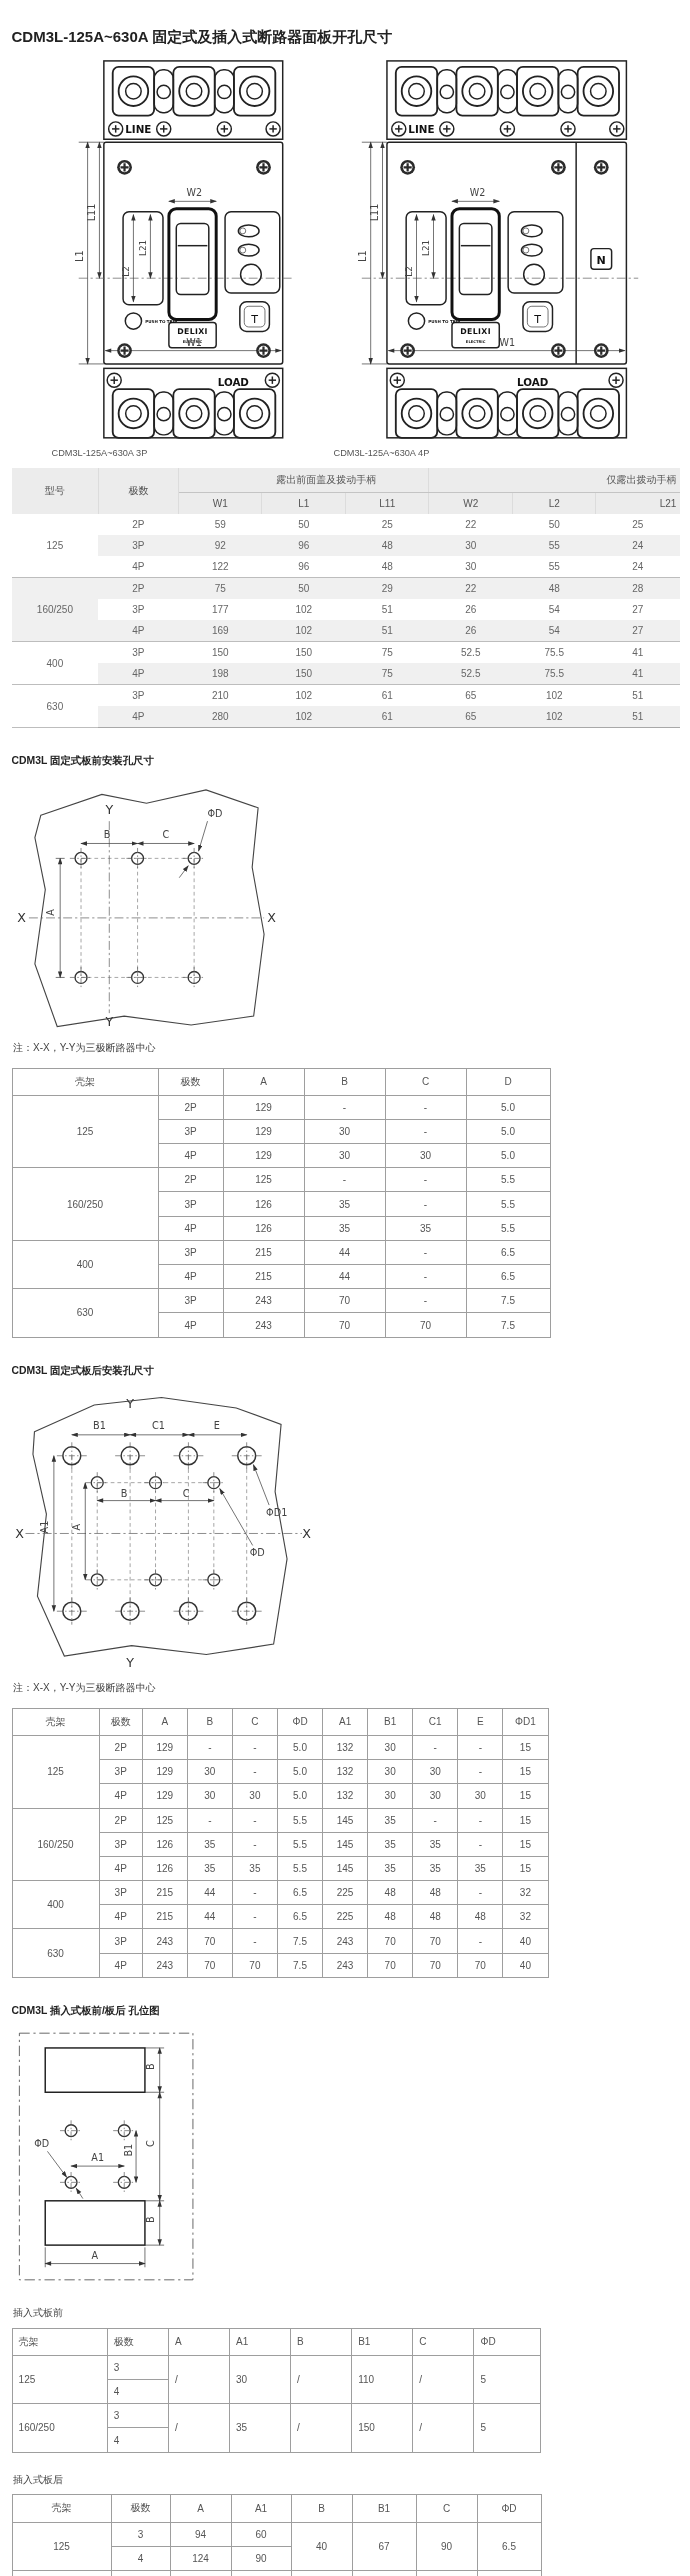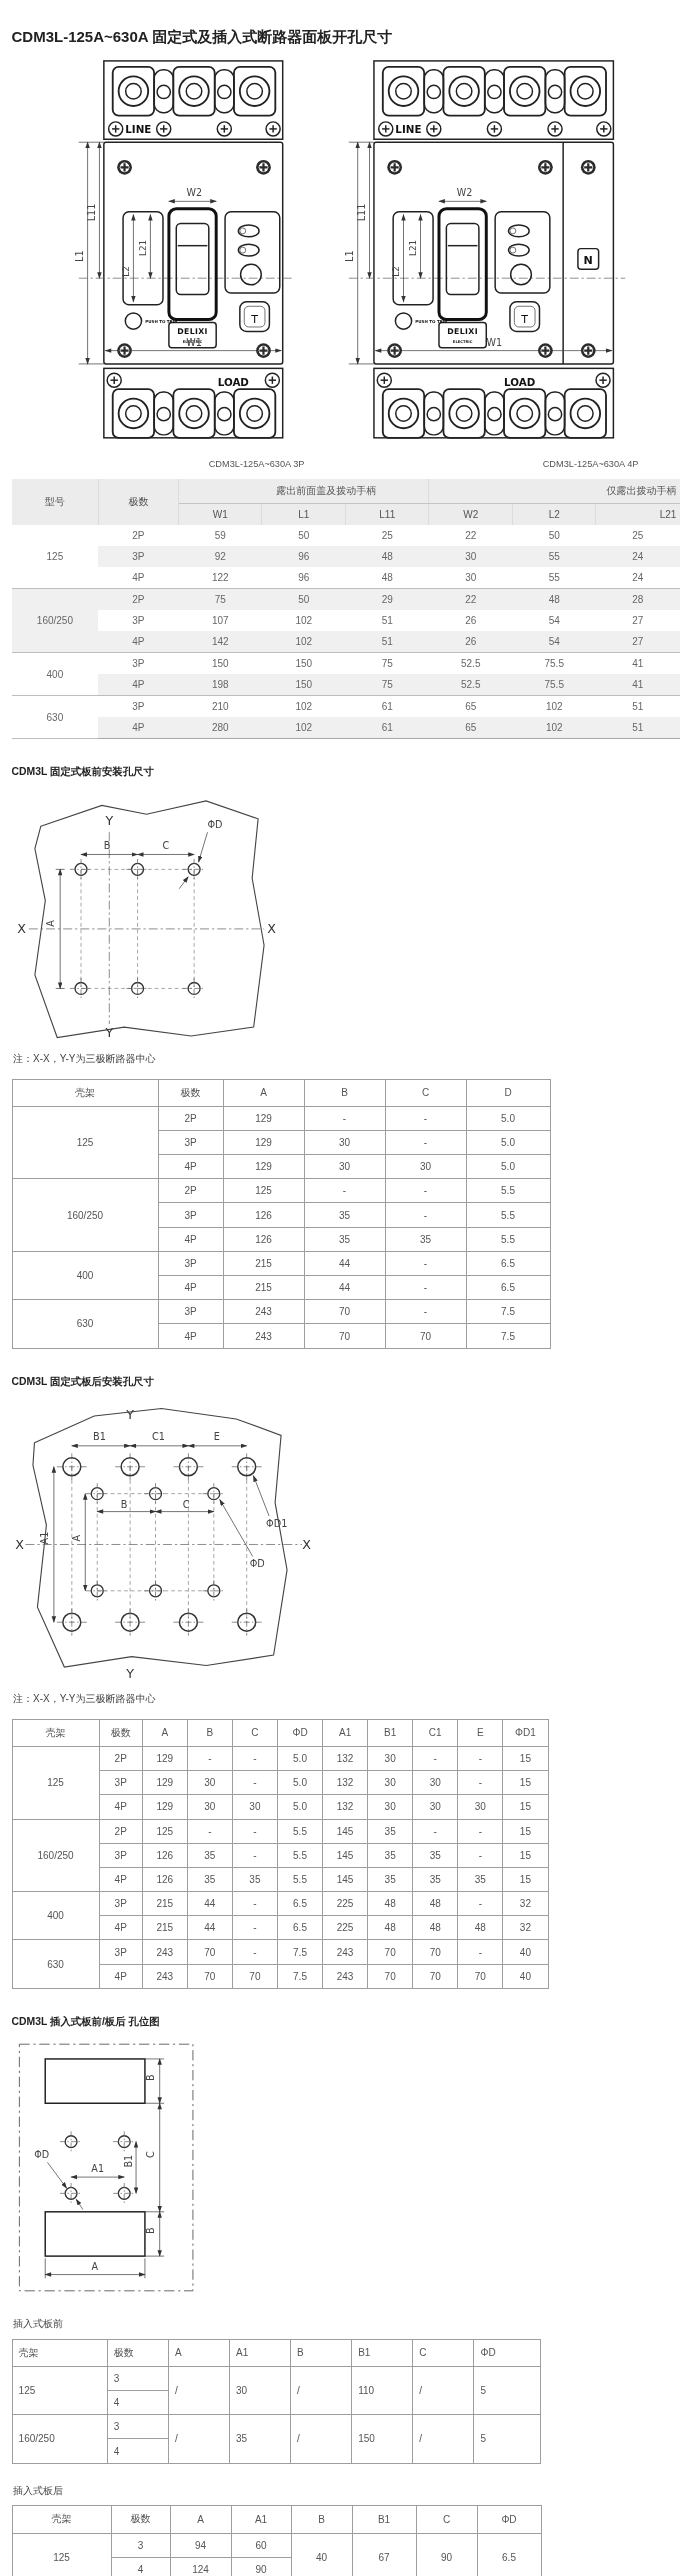"LINE" .drawings { gap: 16px -> 29px }
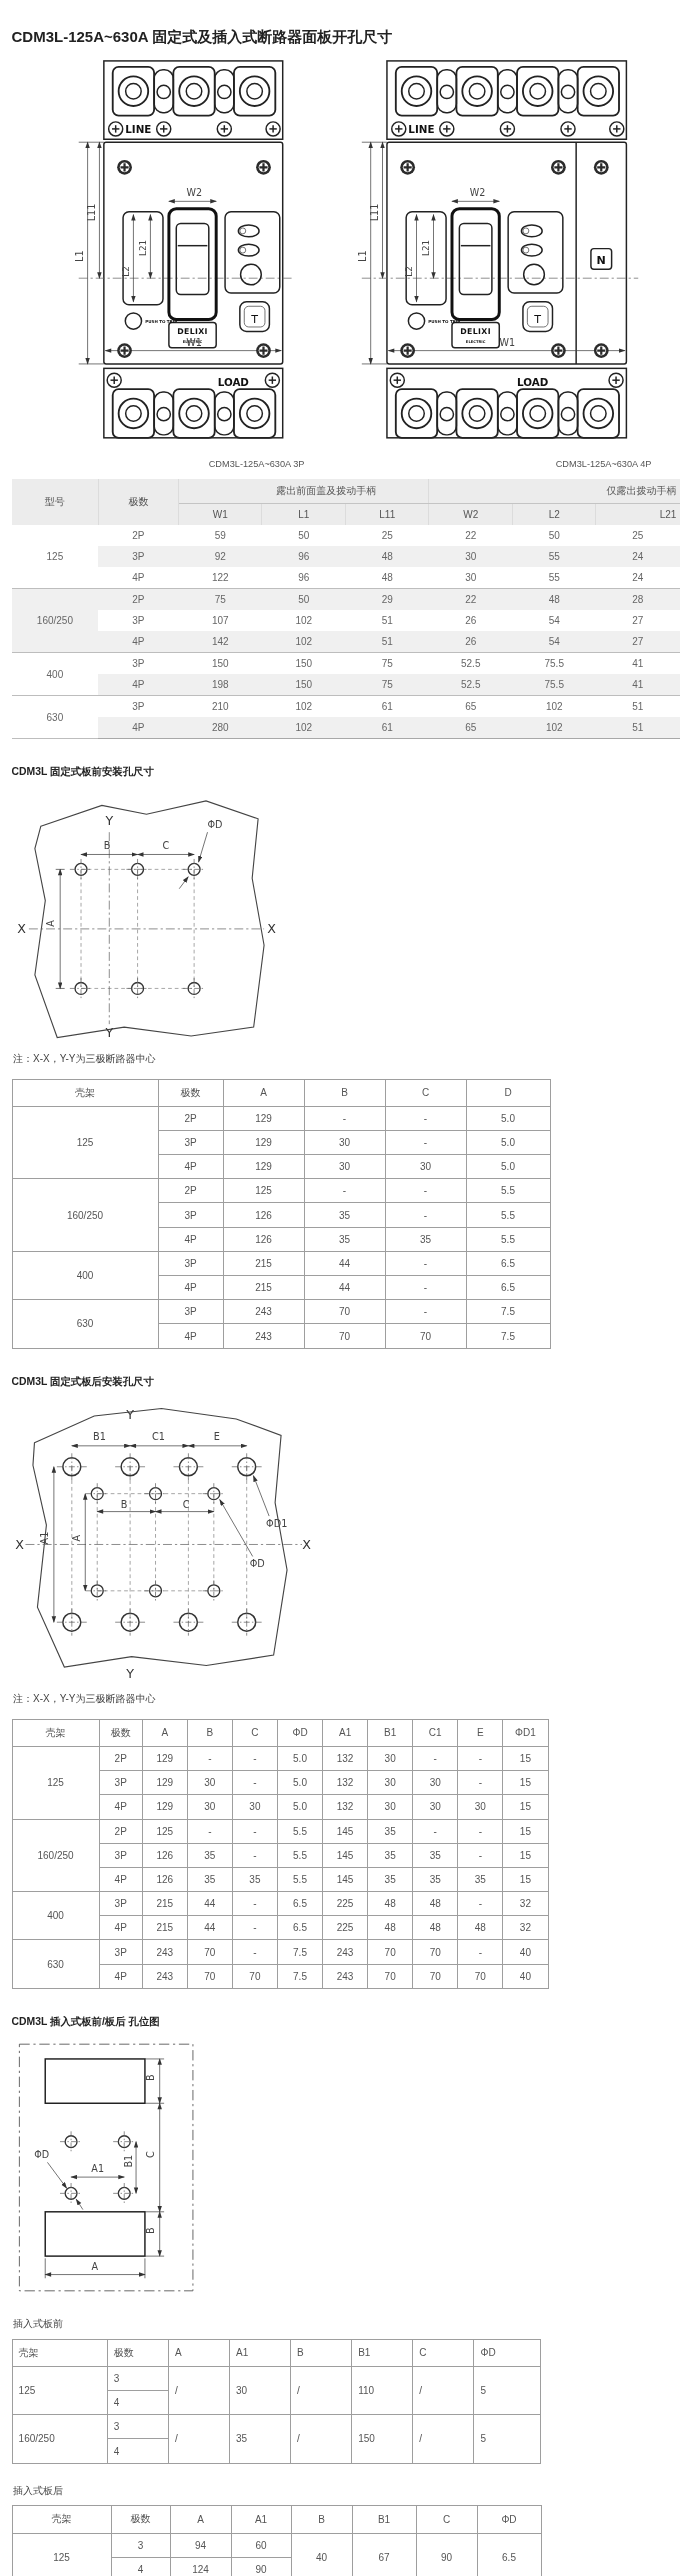"CDM3L-125A~630A 3P" figcaption { margin-top: 16px -> 5px; text-align: right -> left }
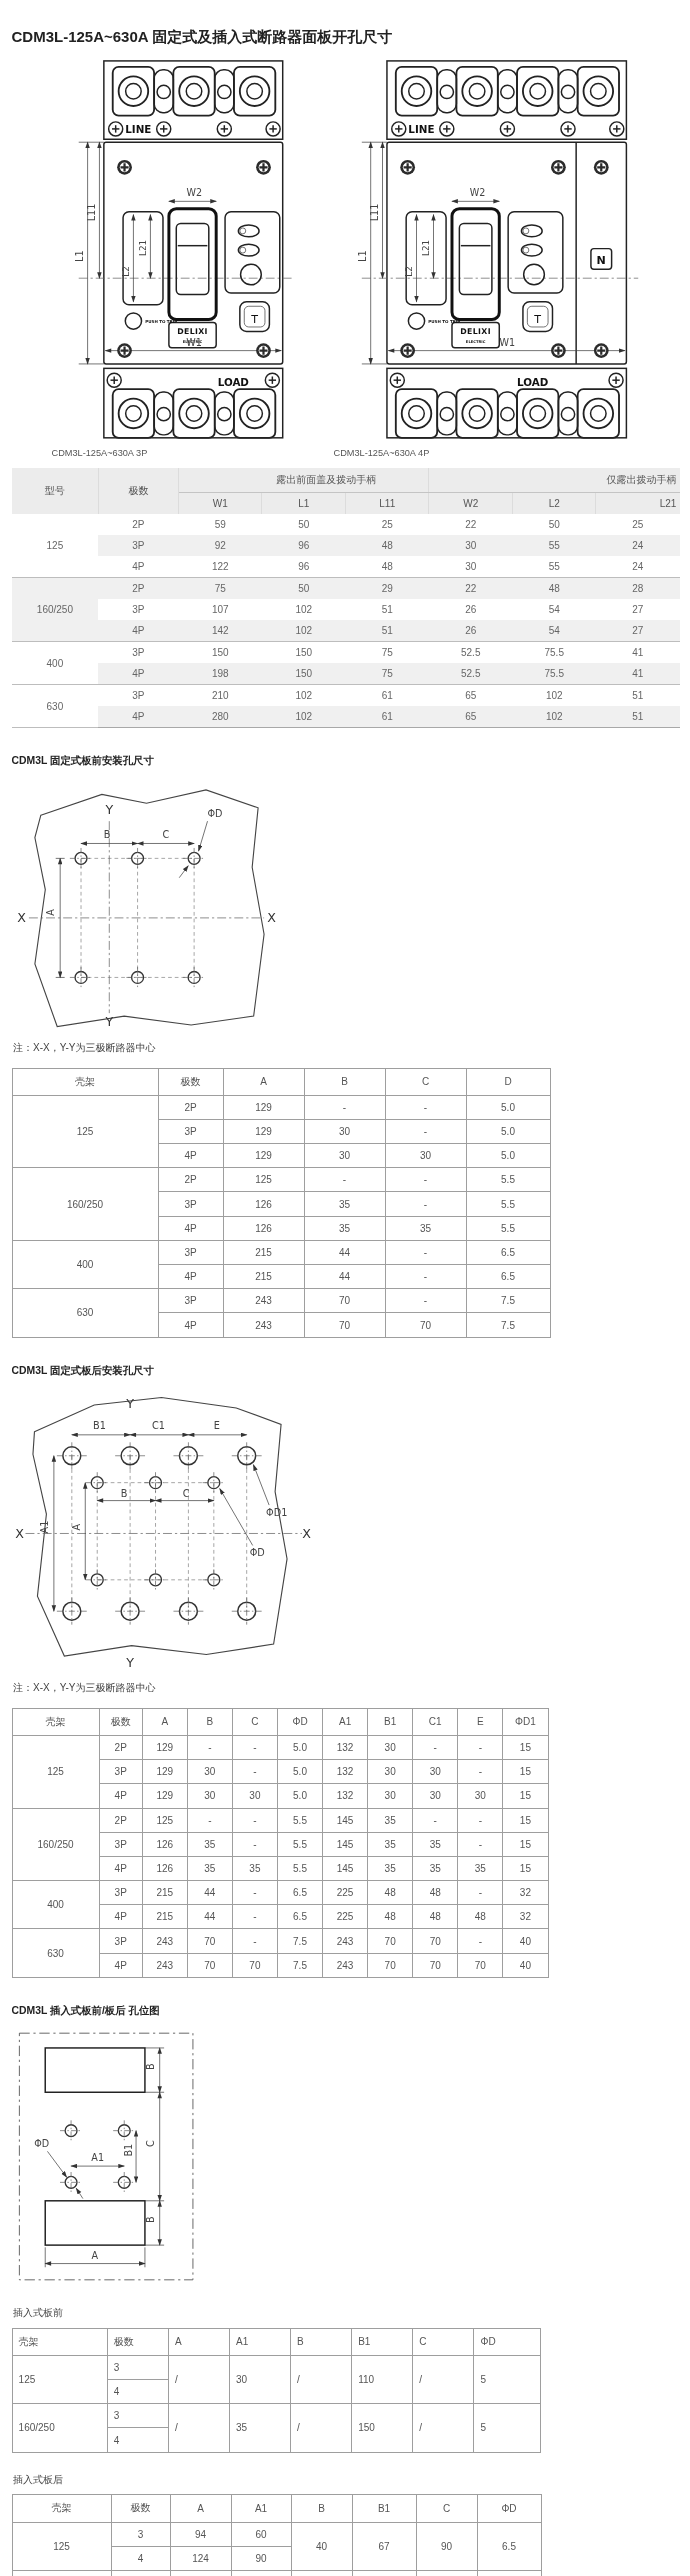"107" td { text: 107 -> 177 }
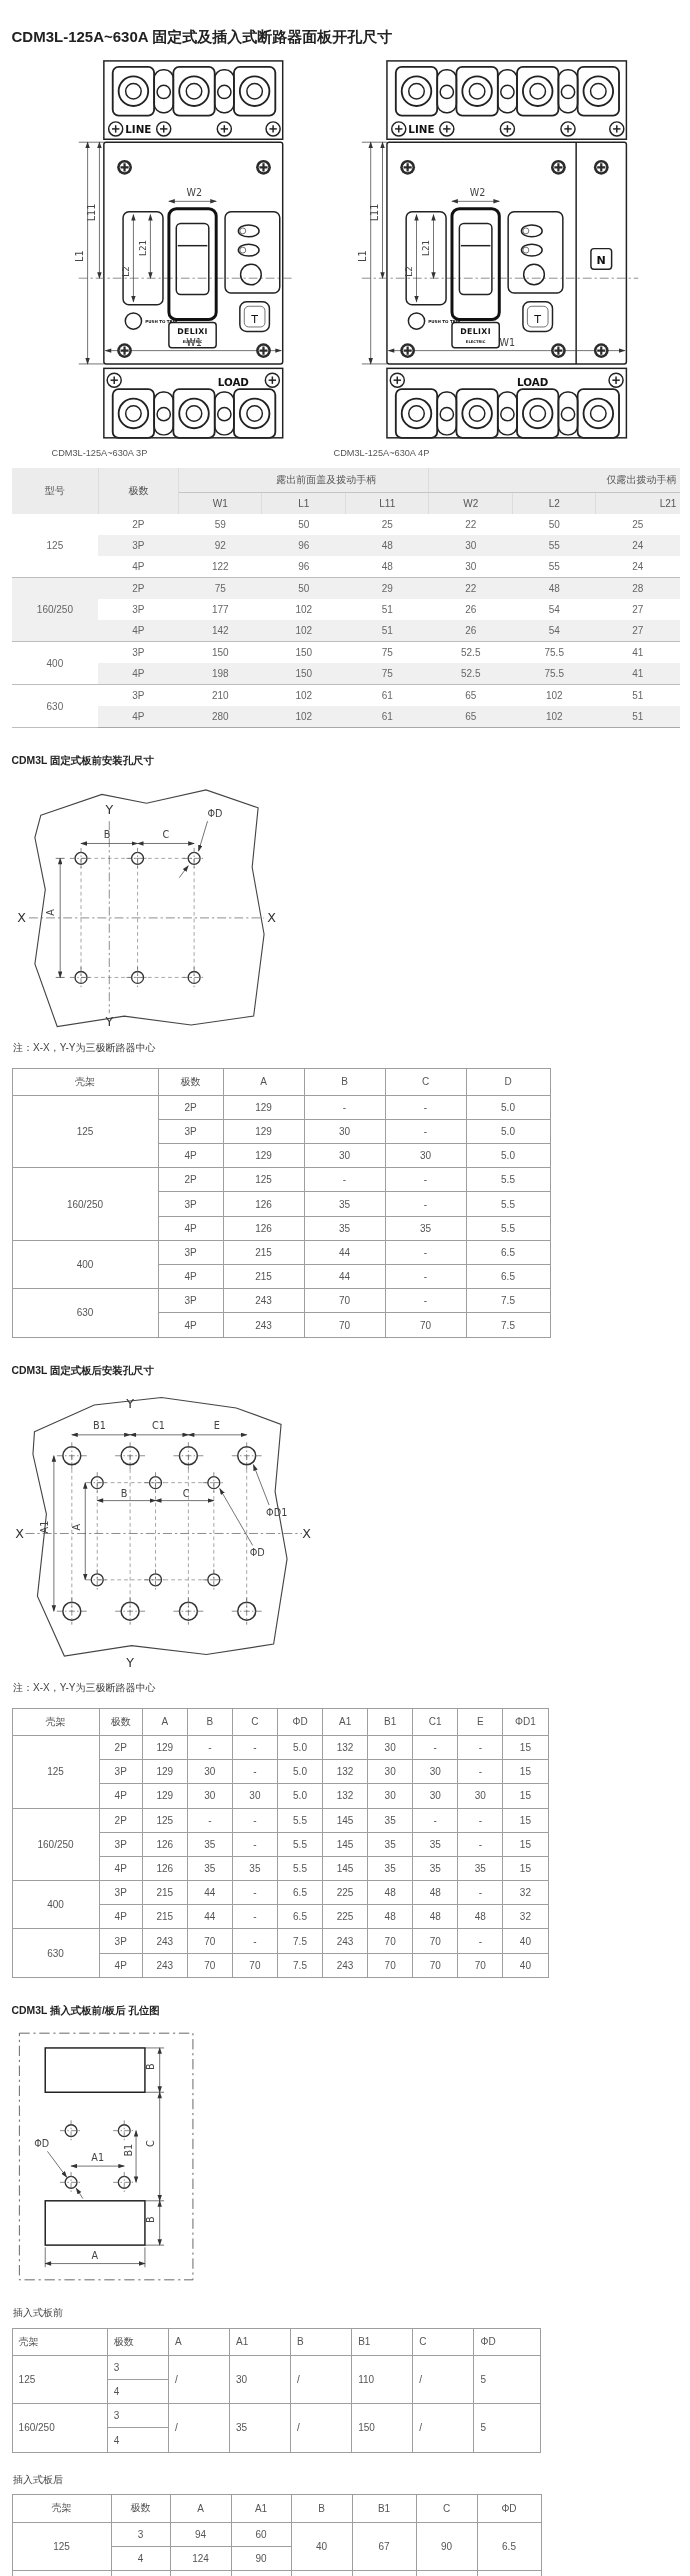"142" td { text: 142 -> 169 }
